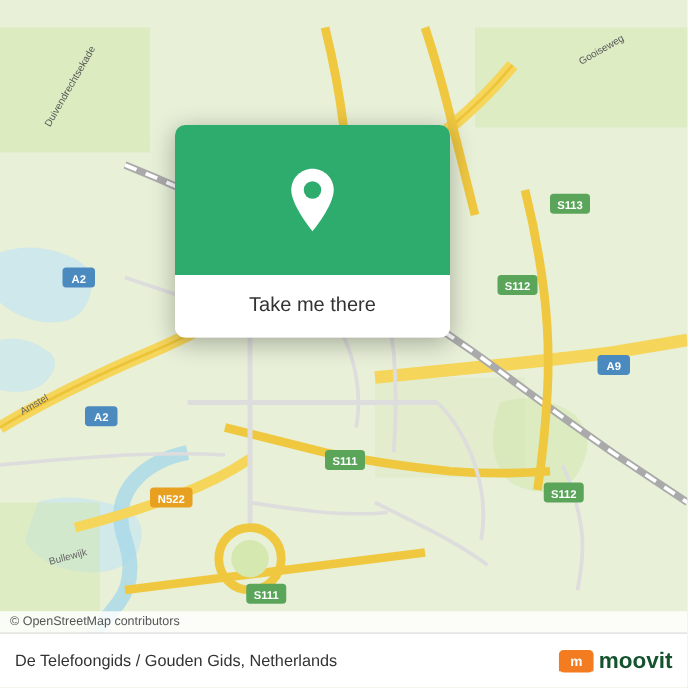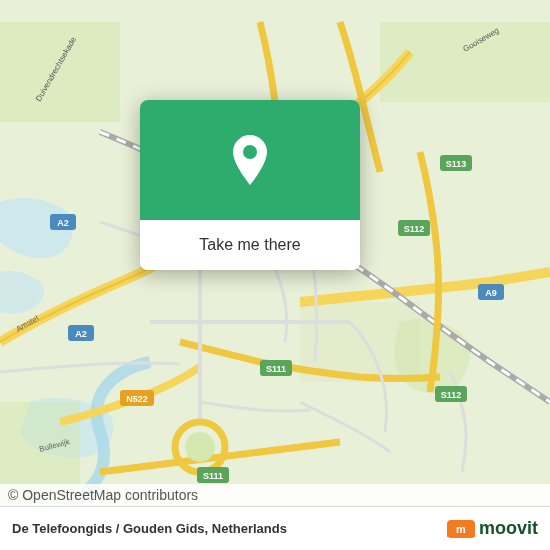"© OpenStreetMap contributors" .attribution-bar { font-size: 14px -> 10px }
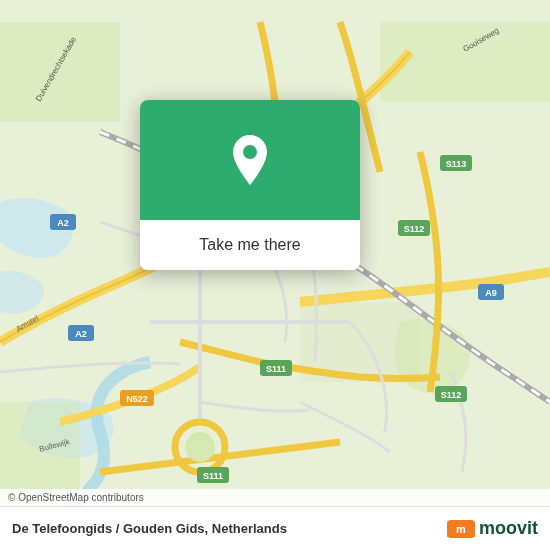"De Telefoongids / Gouden Gids," .footer-title { font-weight: 700 -> 400 }
